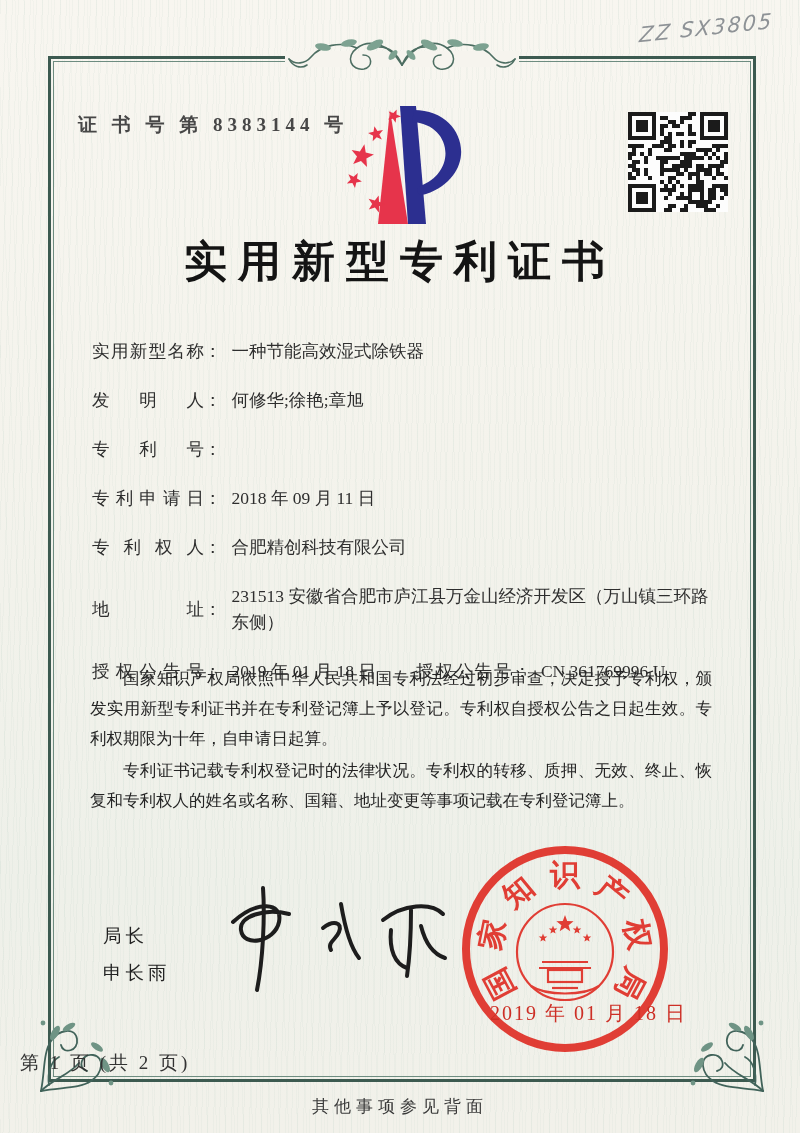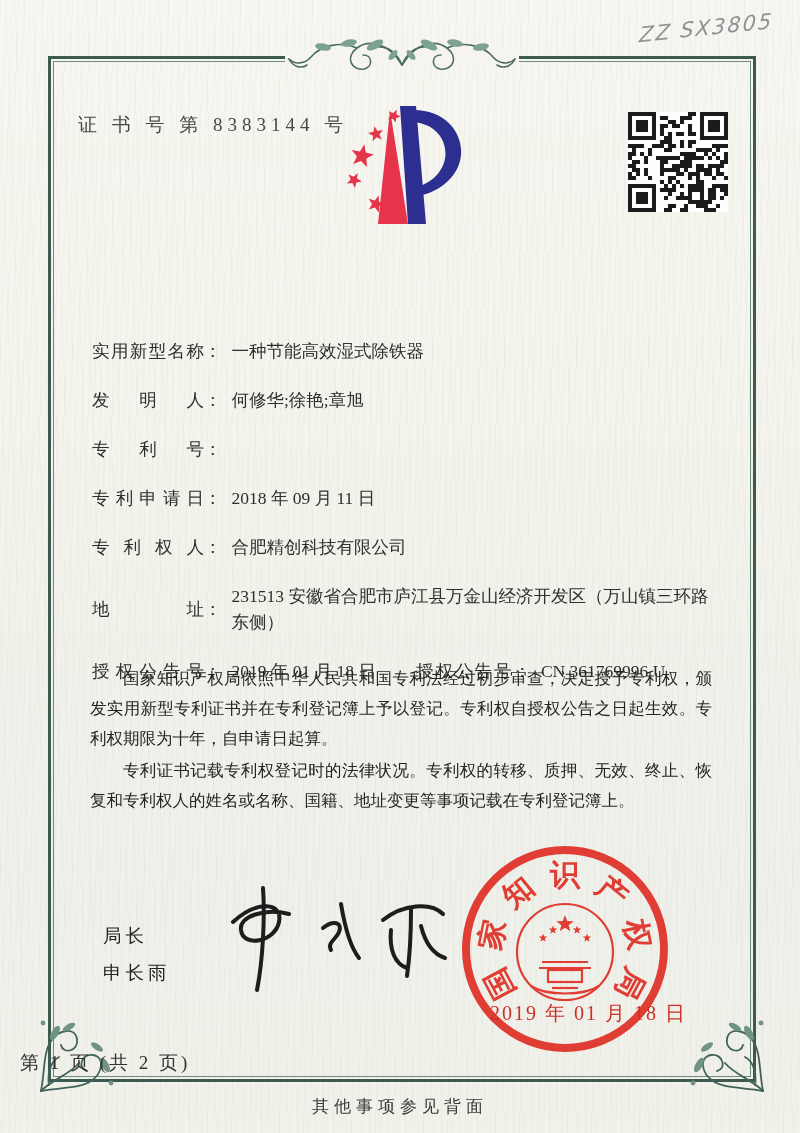"证 书 号 第 8383144" .cert-number { font-weight: none -> bold }
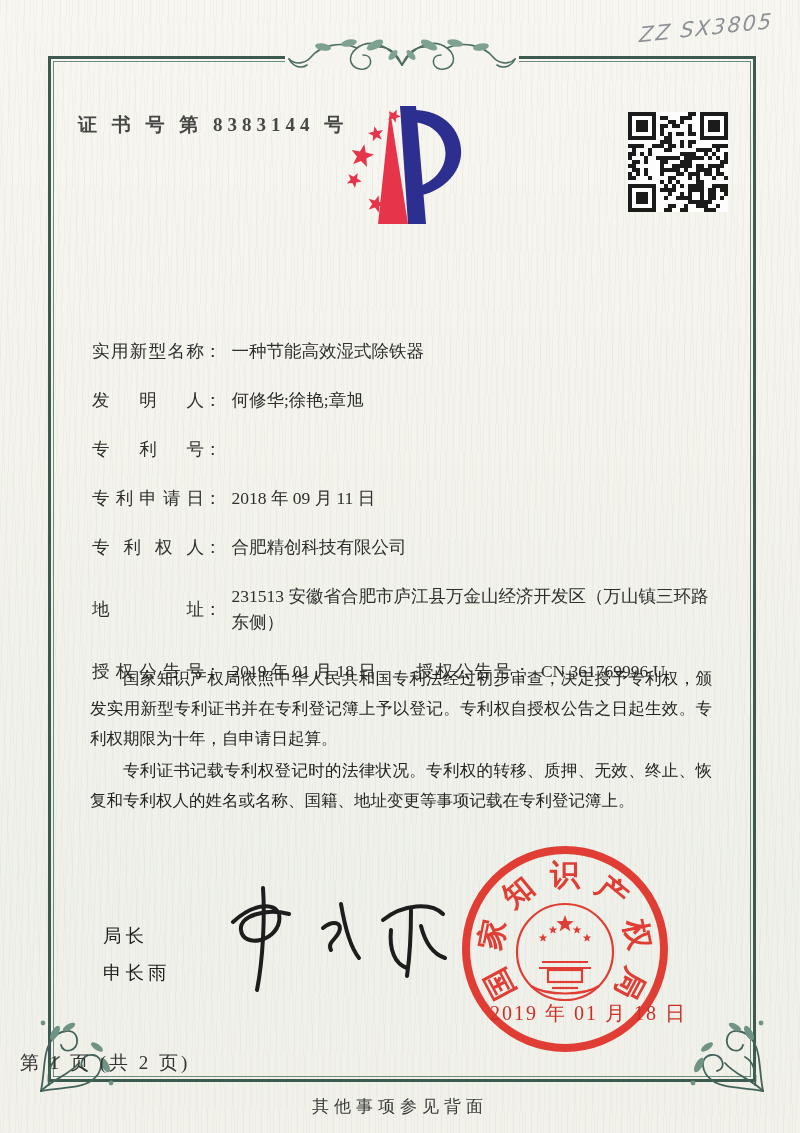"实用新型专利证书" div.title { html: none -> <div>实用新型专利证书</div> }
